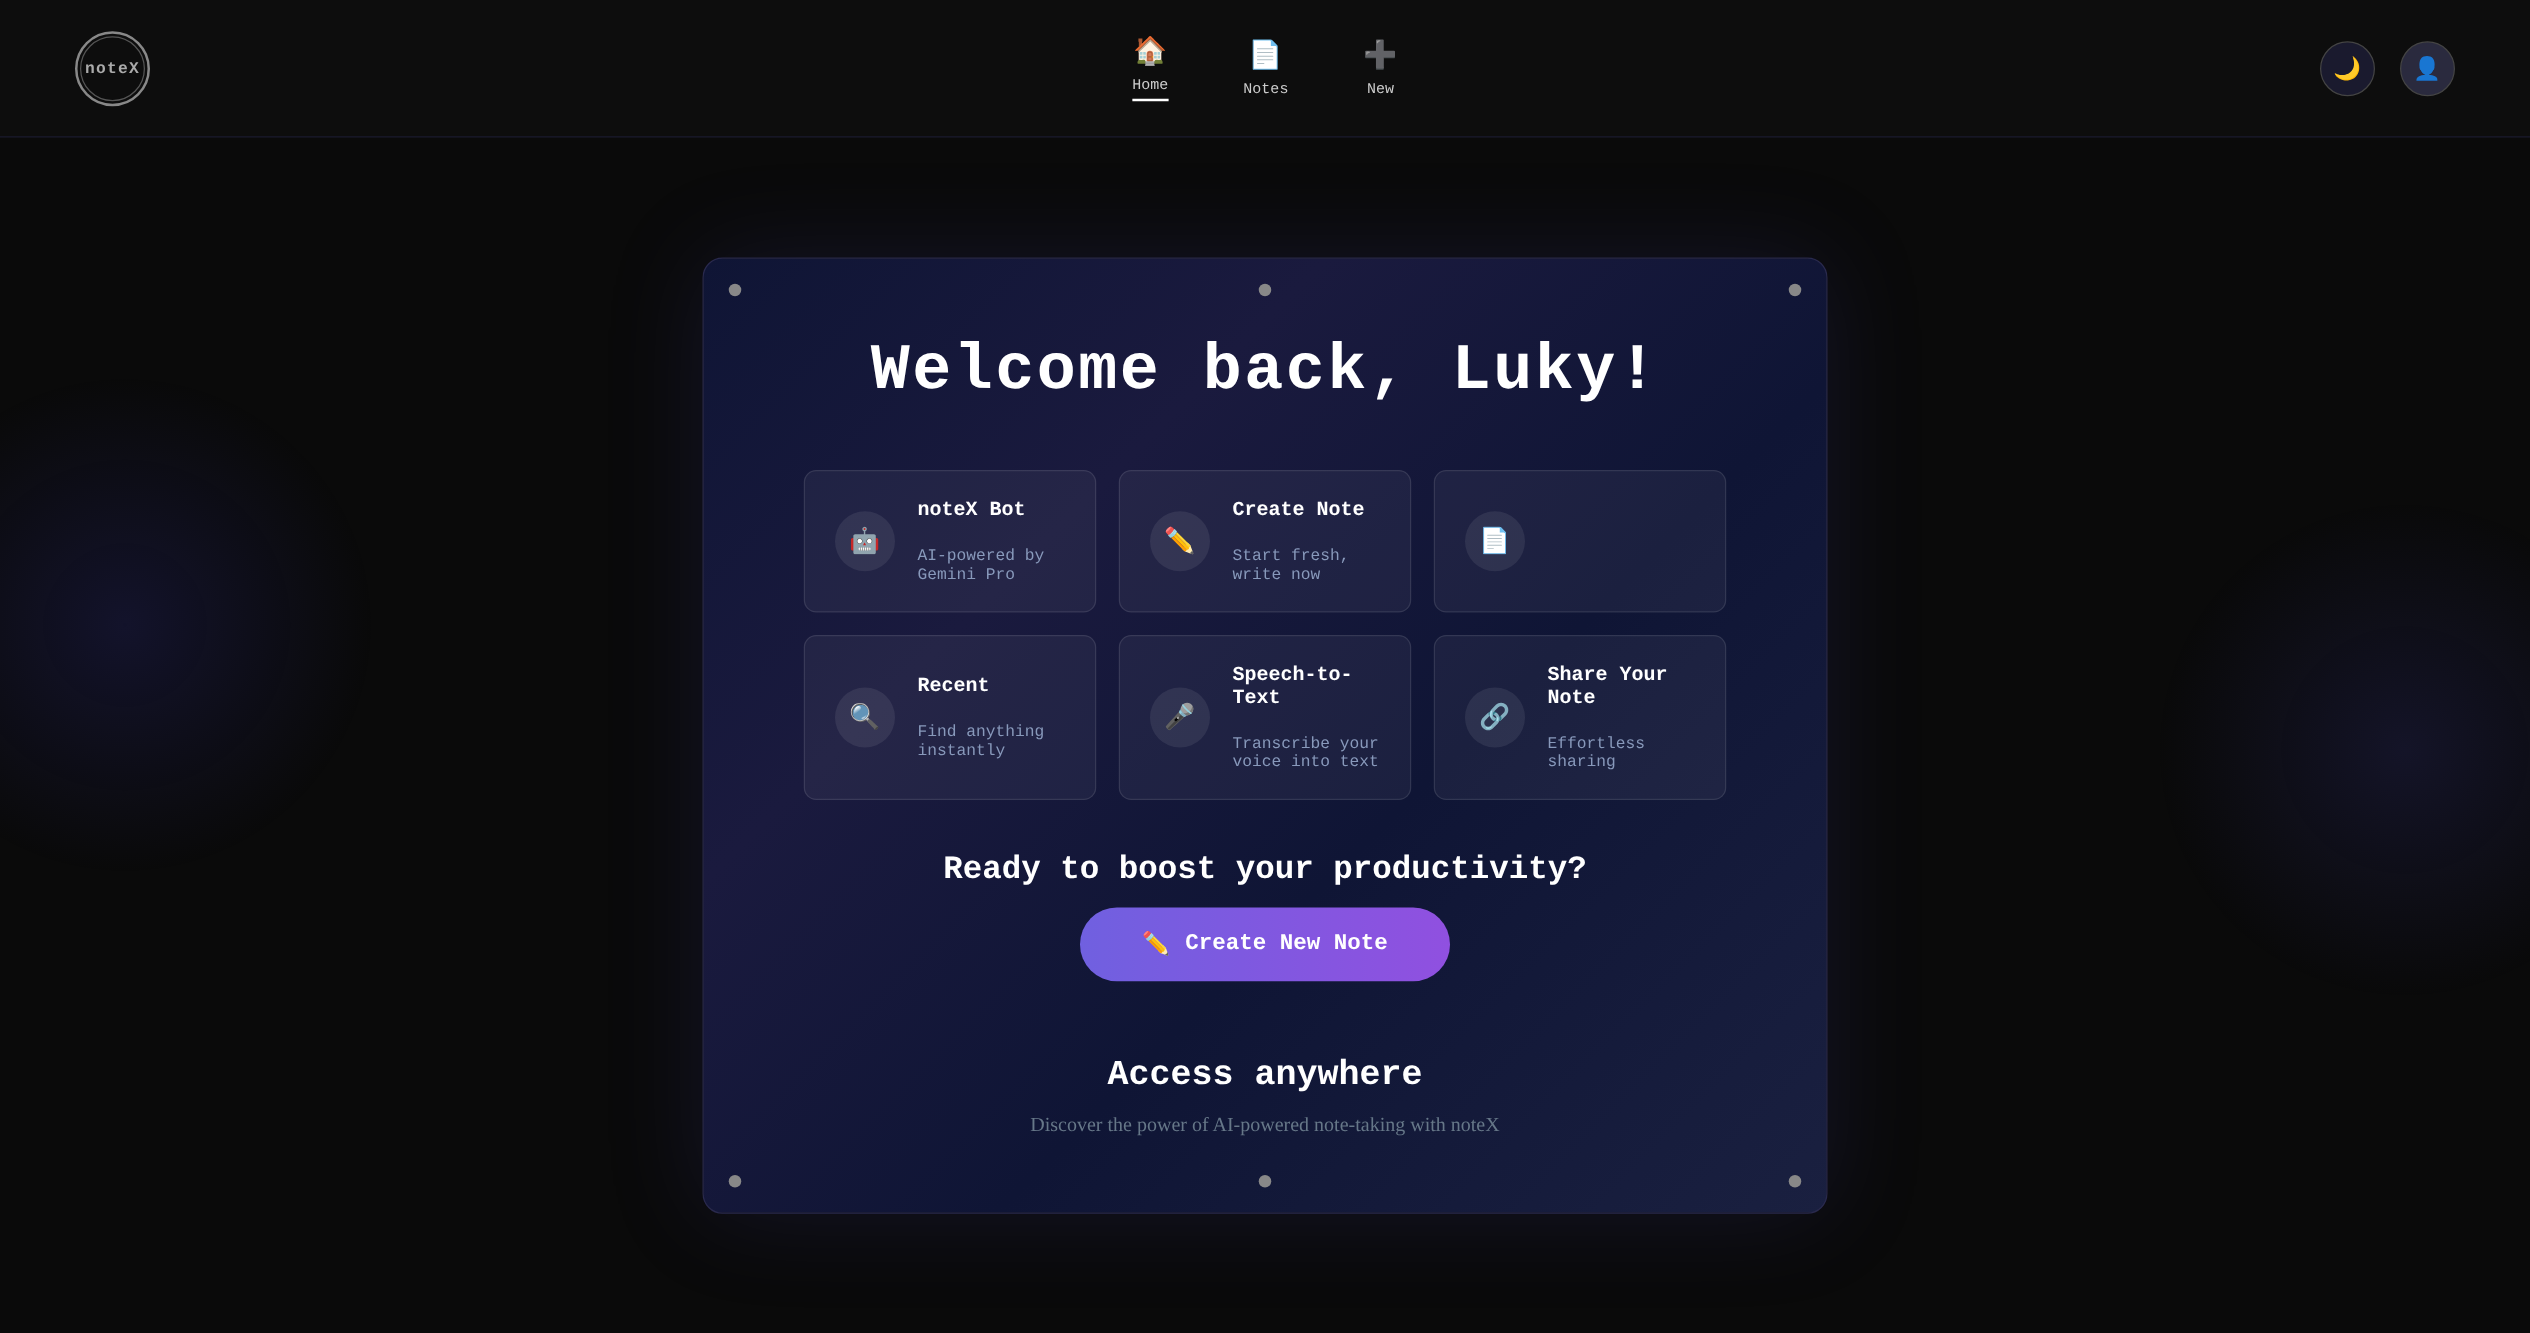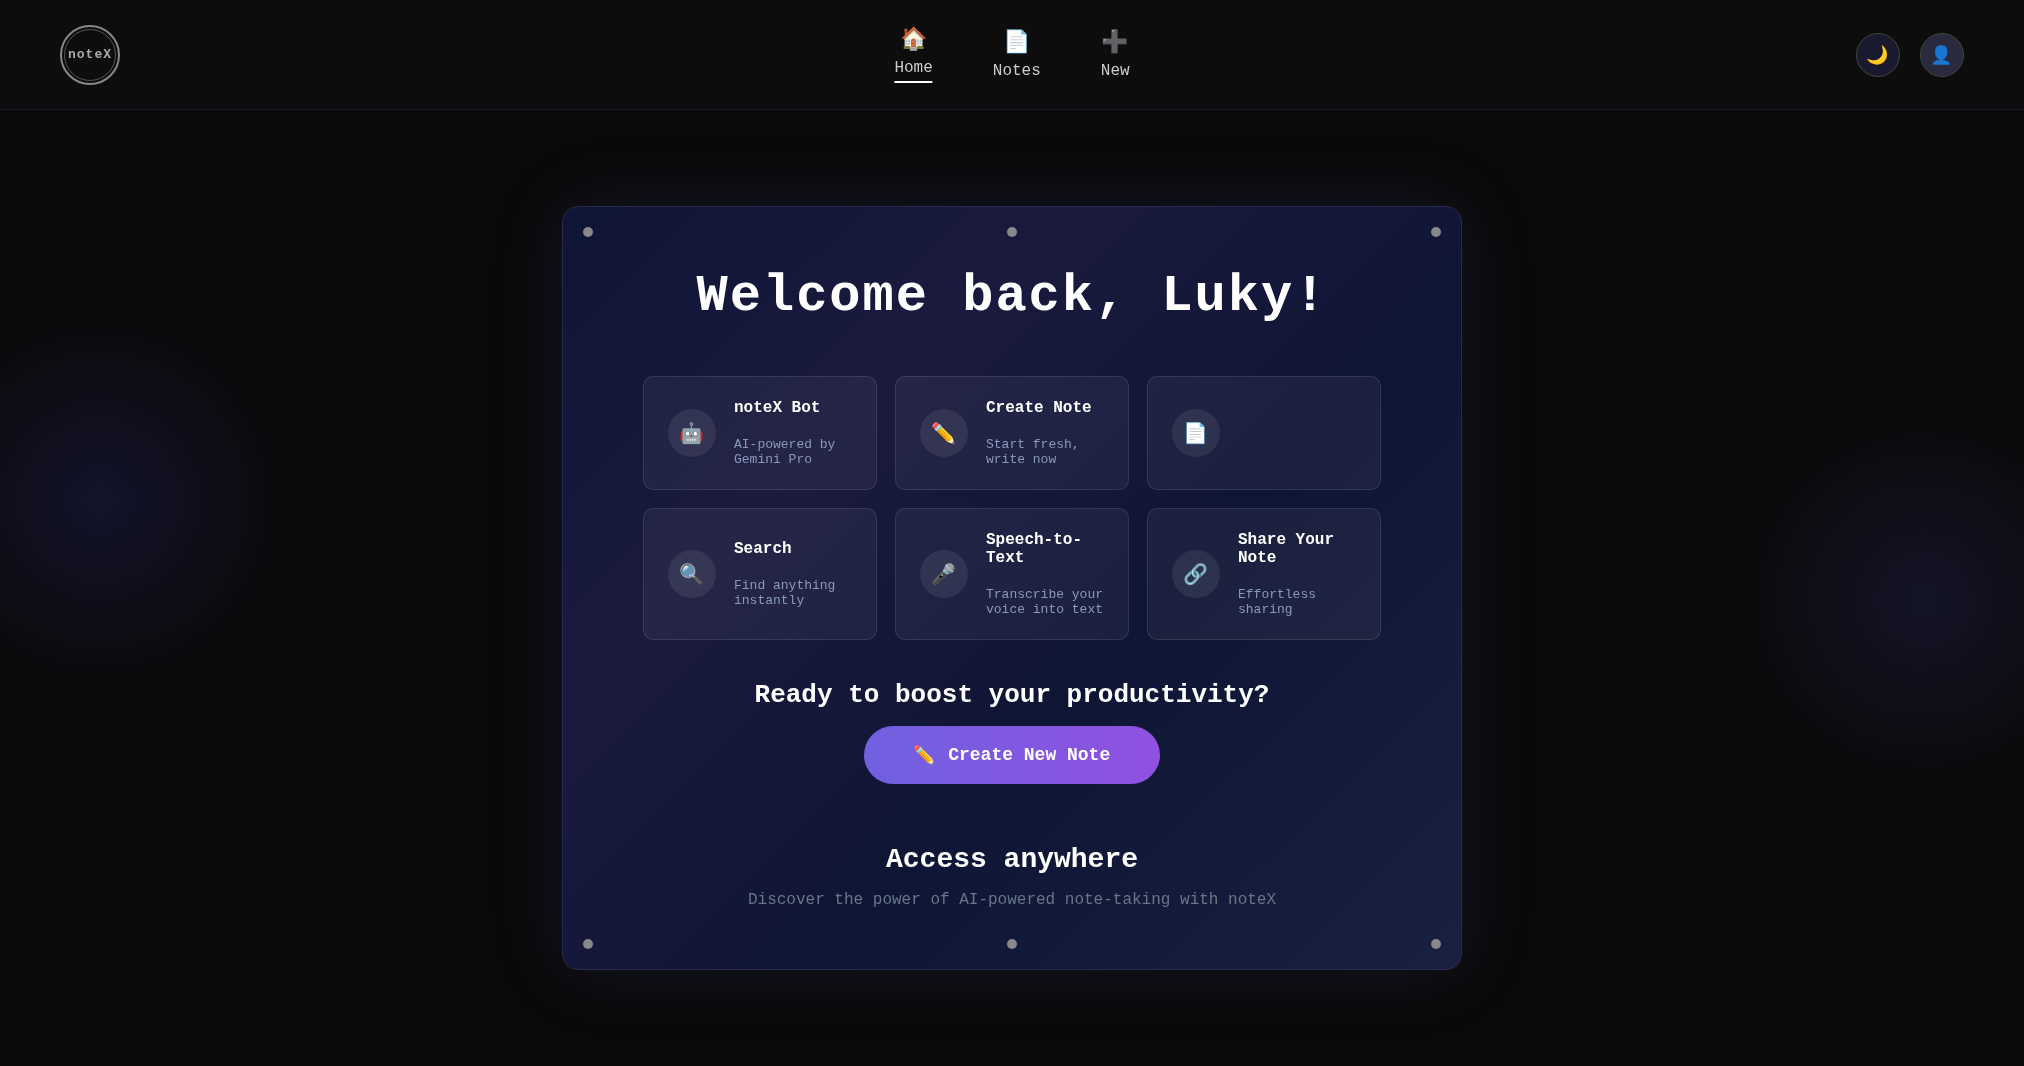"Home" .nav-label { font-size: 16px -> 12px }
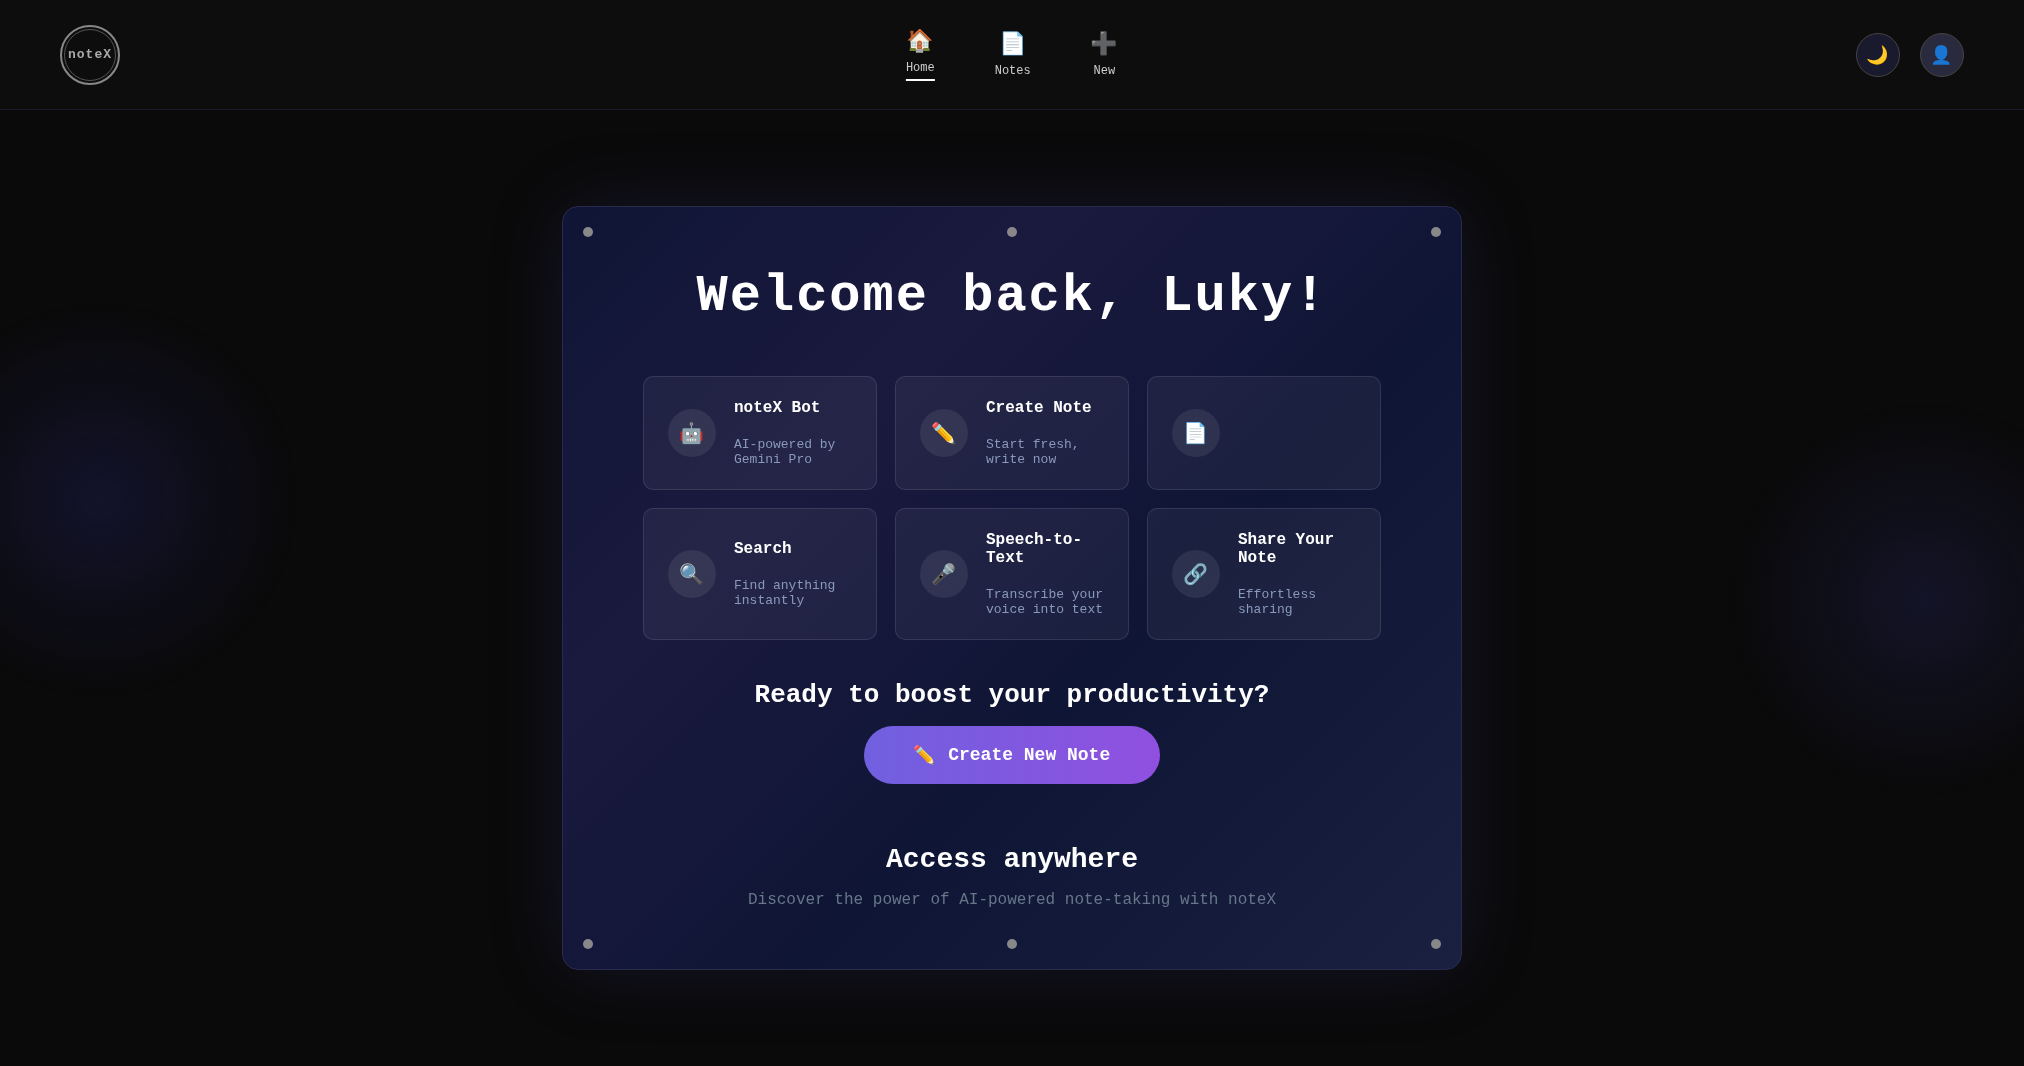"Search" span.feature-title { text: Search -> Recent }
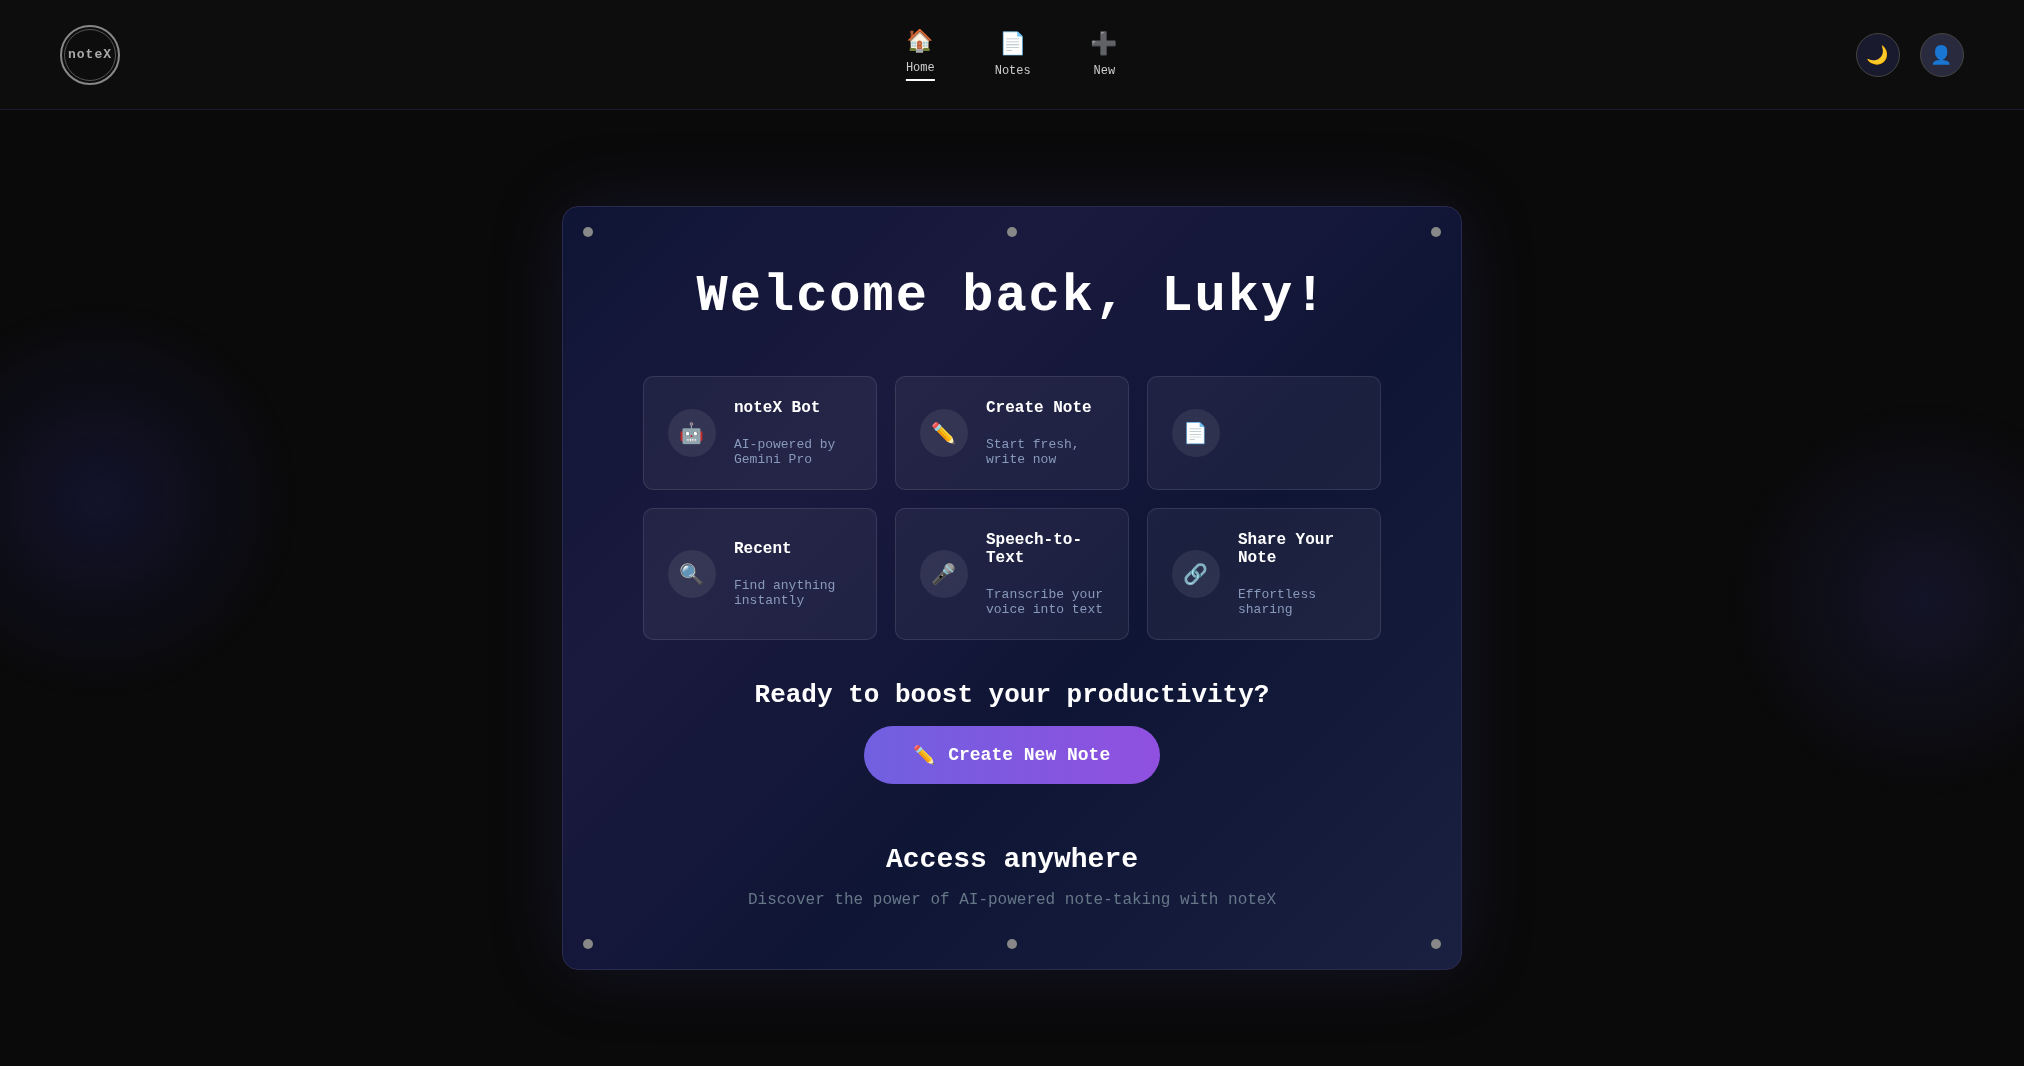"Discover the power of AI-powered" .access-subtitle { font-family: Liberation Mono, monospace -> Liberation Serif, serif }
